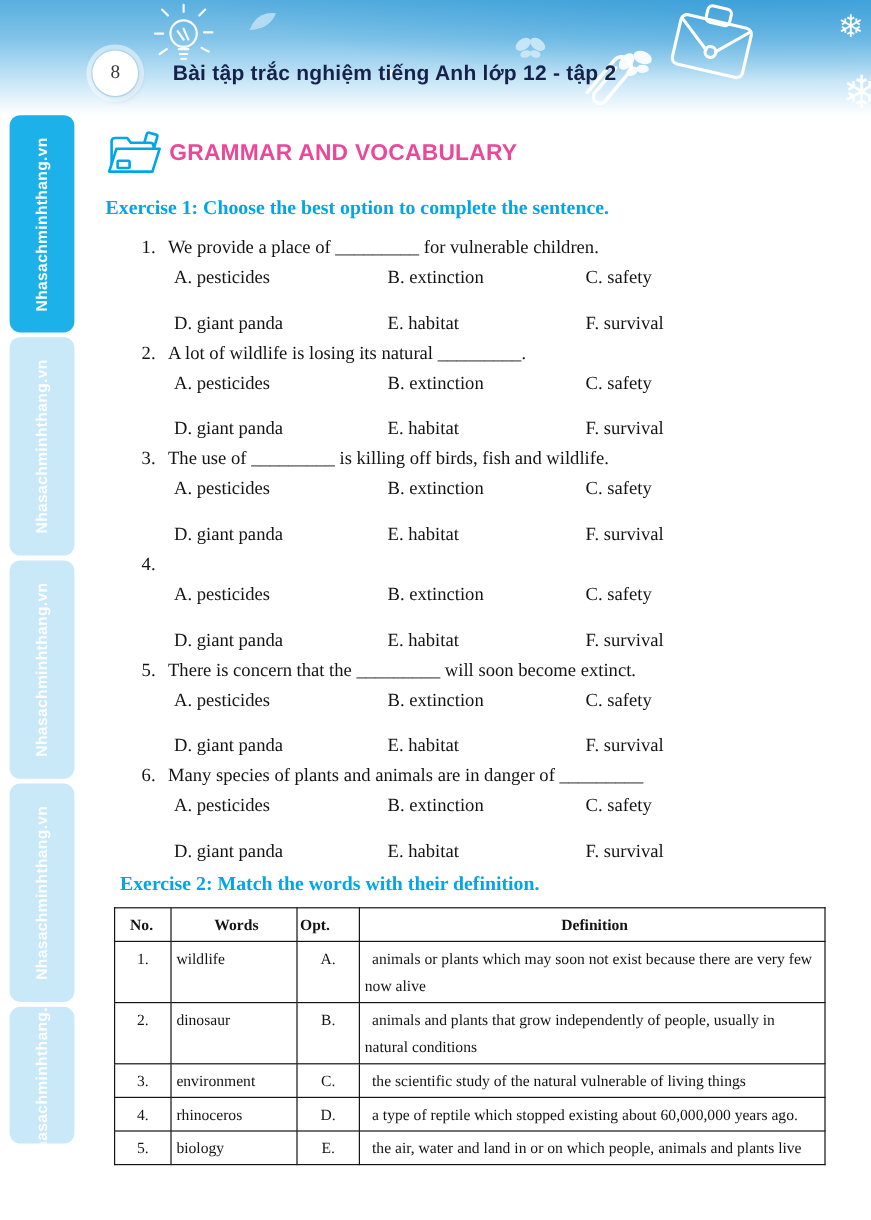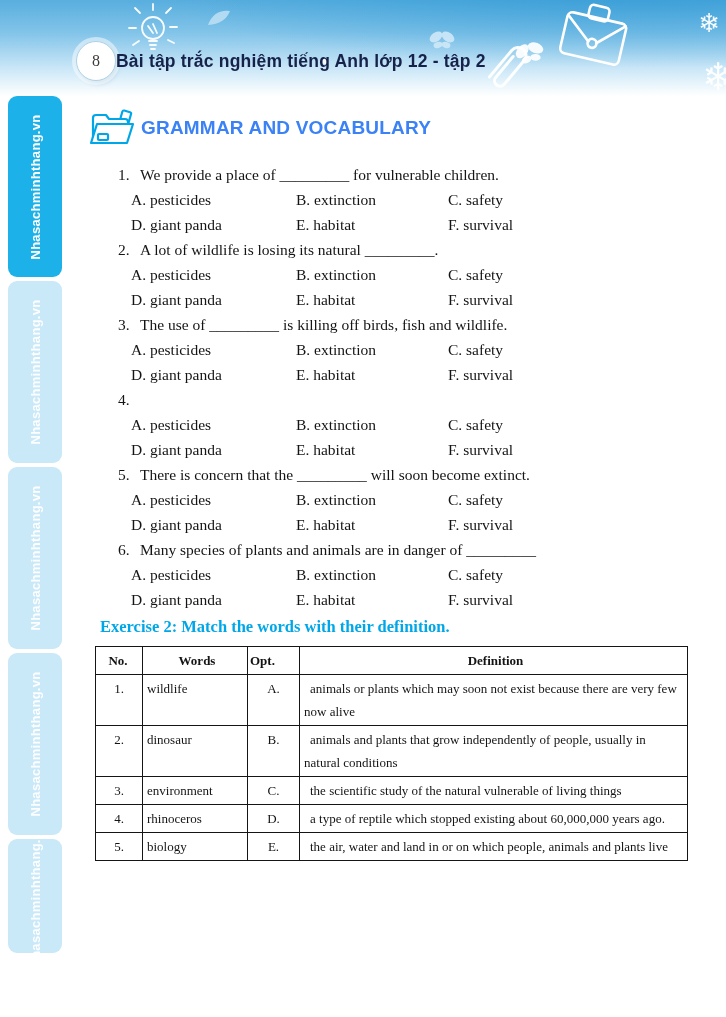"Bài tập trắc nghiệm tiếng" .header-title { left: 116px -> 144px }
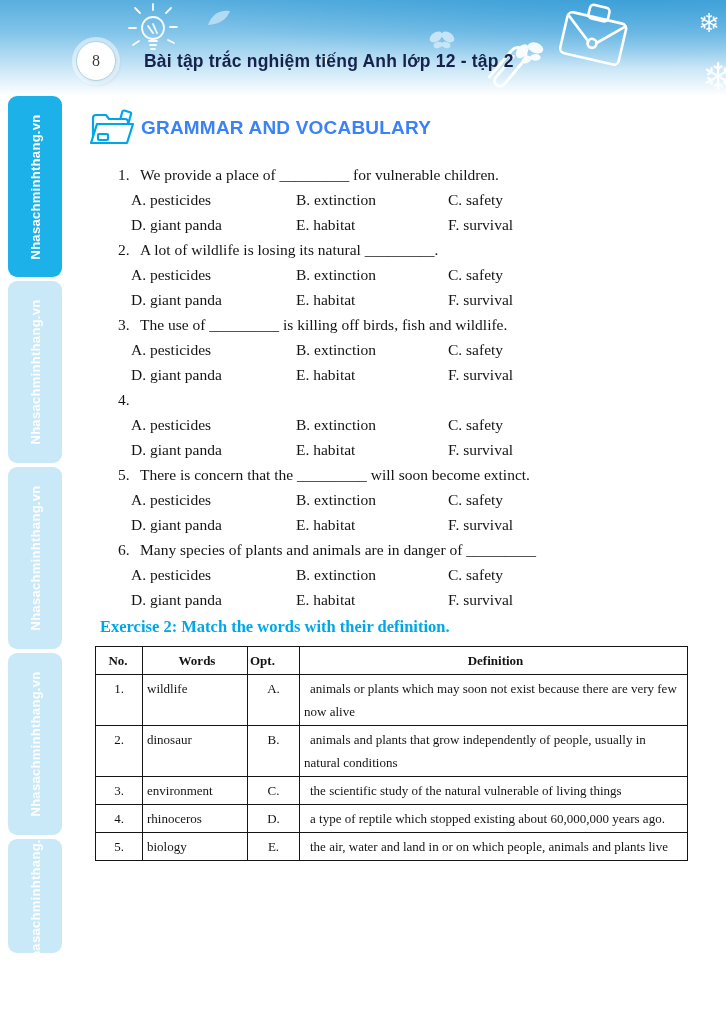"GRAMMAR AND VOCABULARY" .section-title { color: #3b82f6 -> #ec4899 }
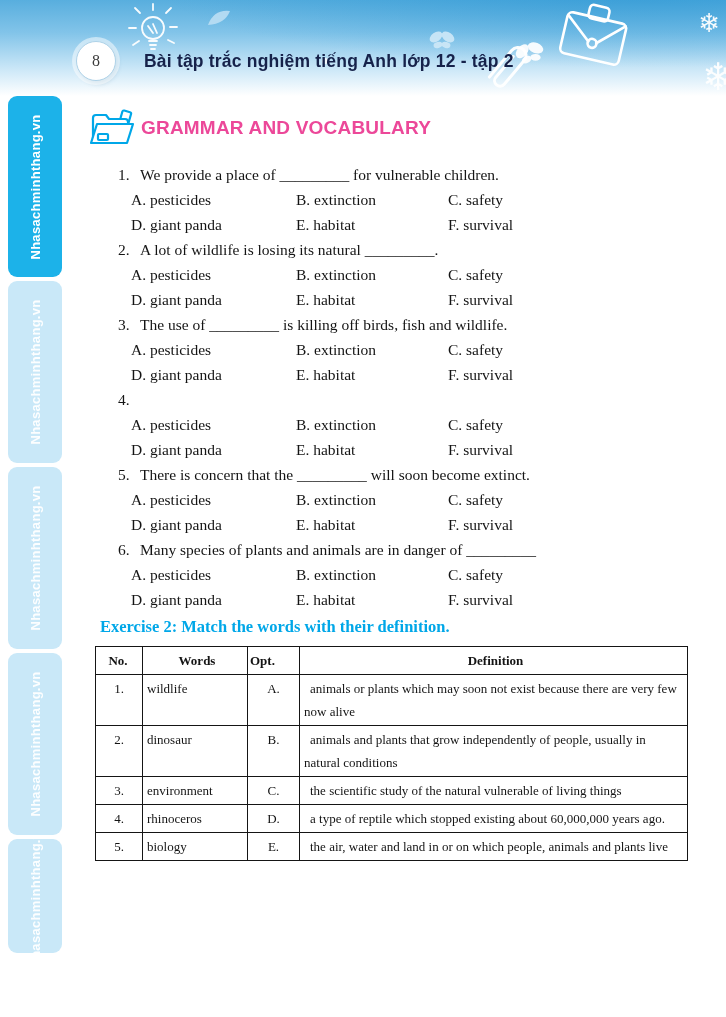"Exercise 1: Choose the best" div.ex-heading { html: none -> <div>Exercise 1: Choose the best option to complete the sentence.</div> }
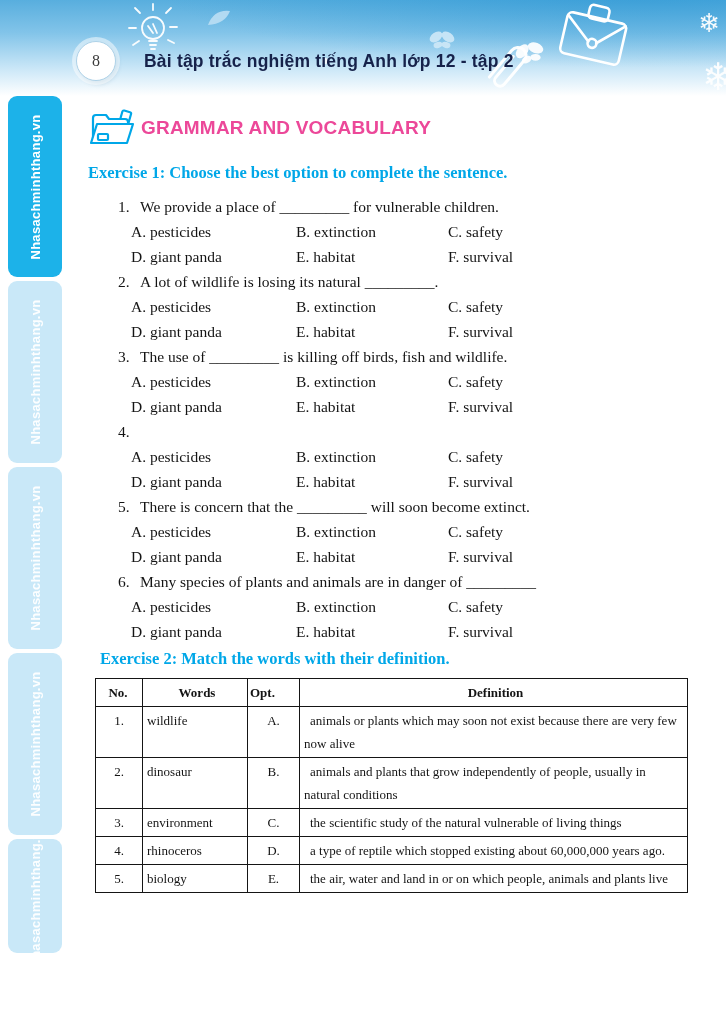"A. pesticides" .opts { gap: none -> 13px; margin-left: 13px -> 27px }
